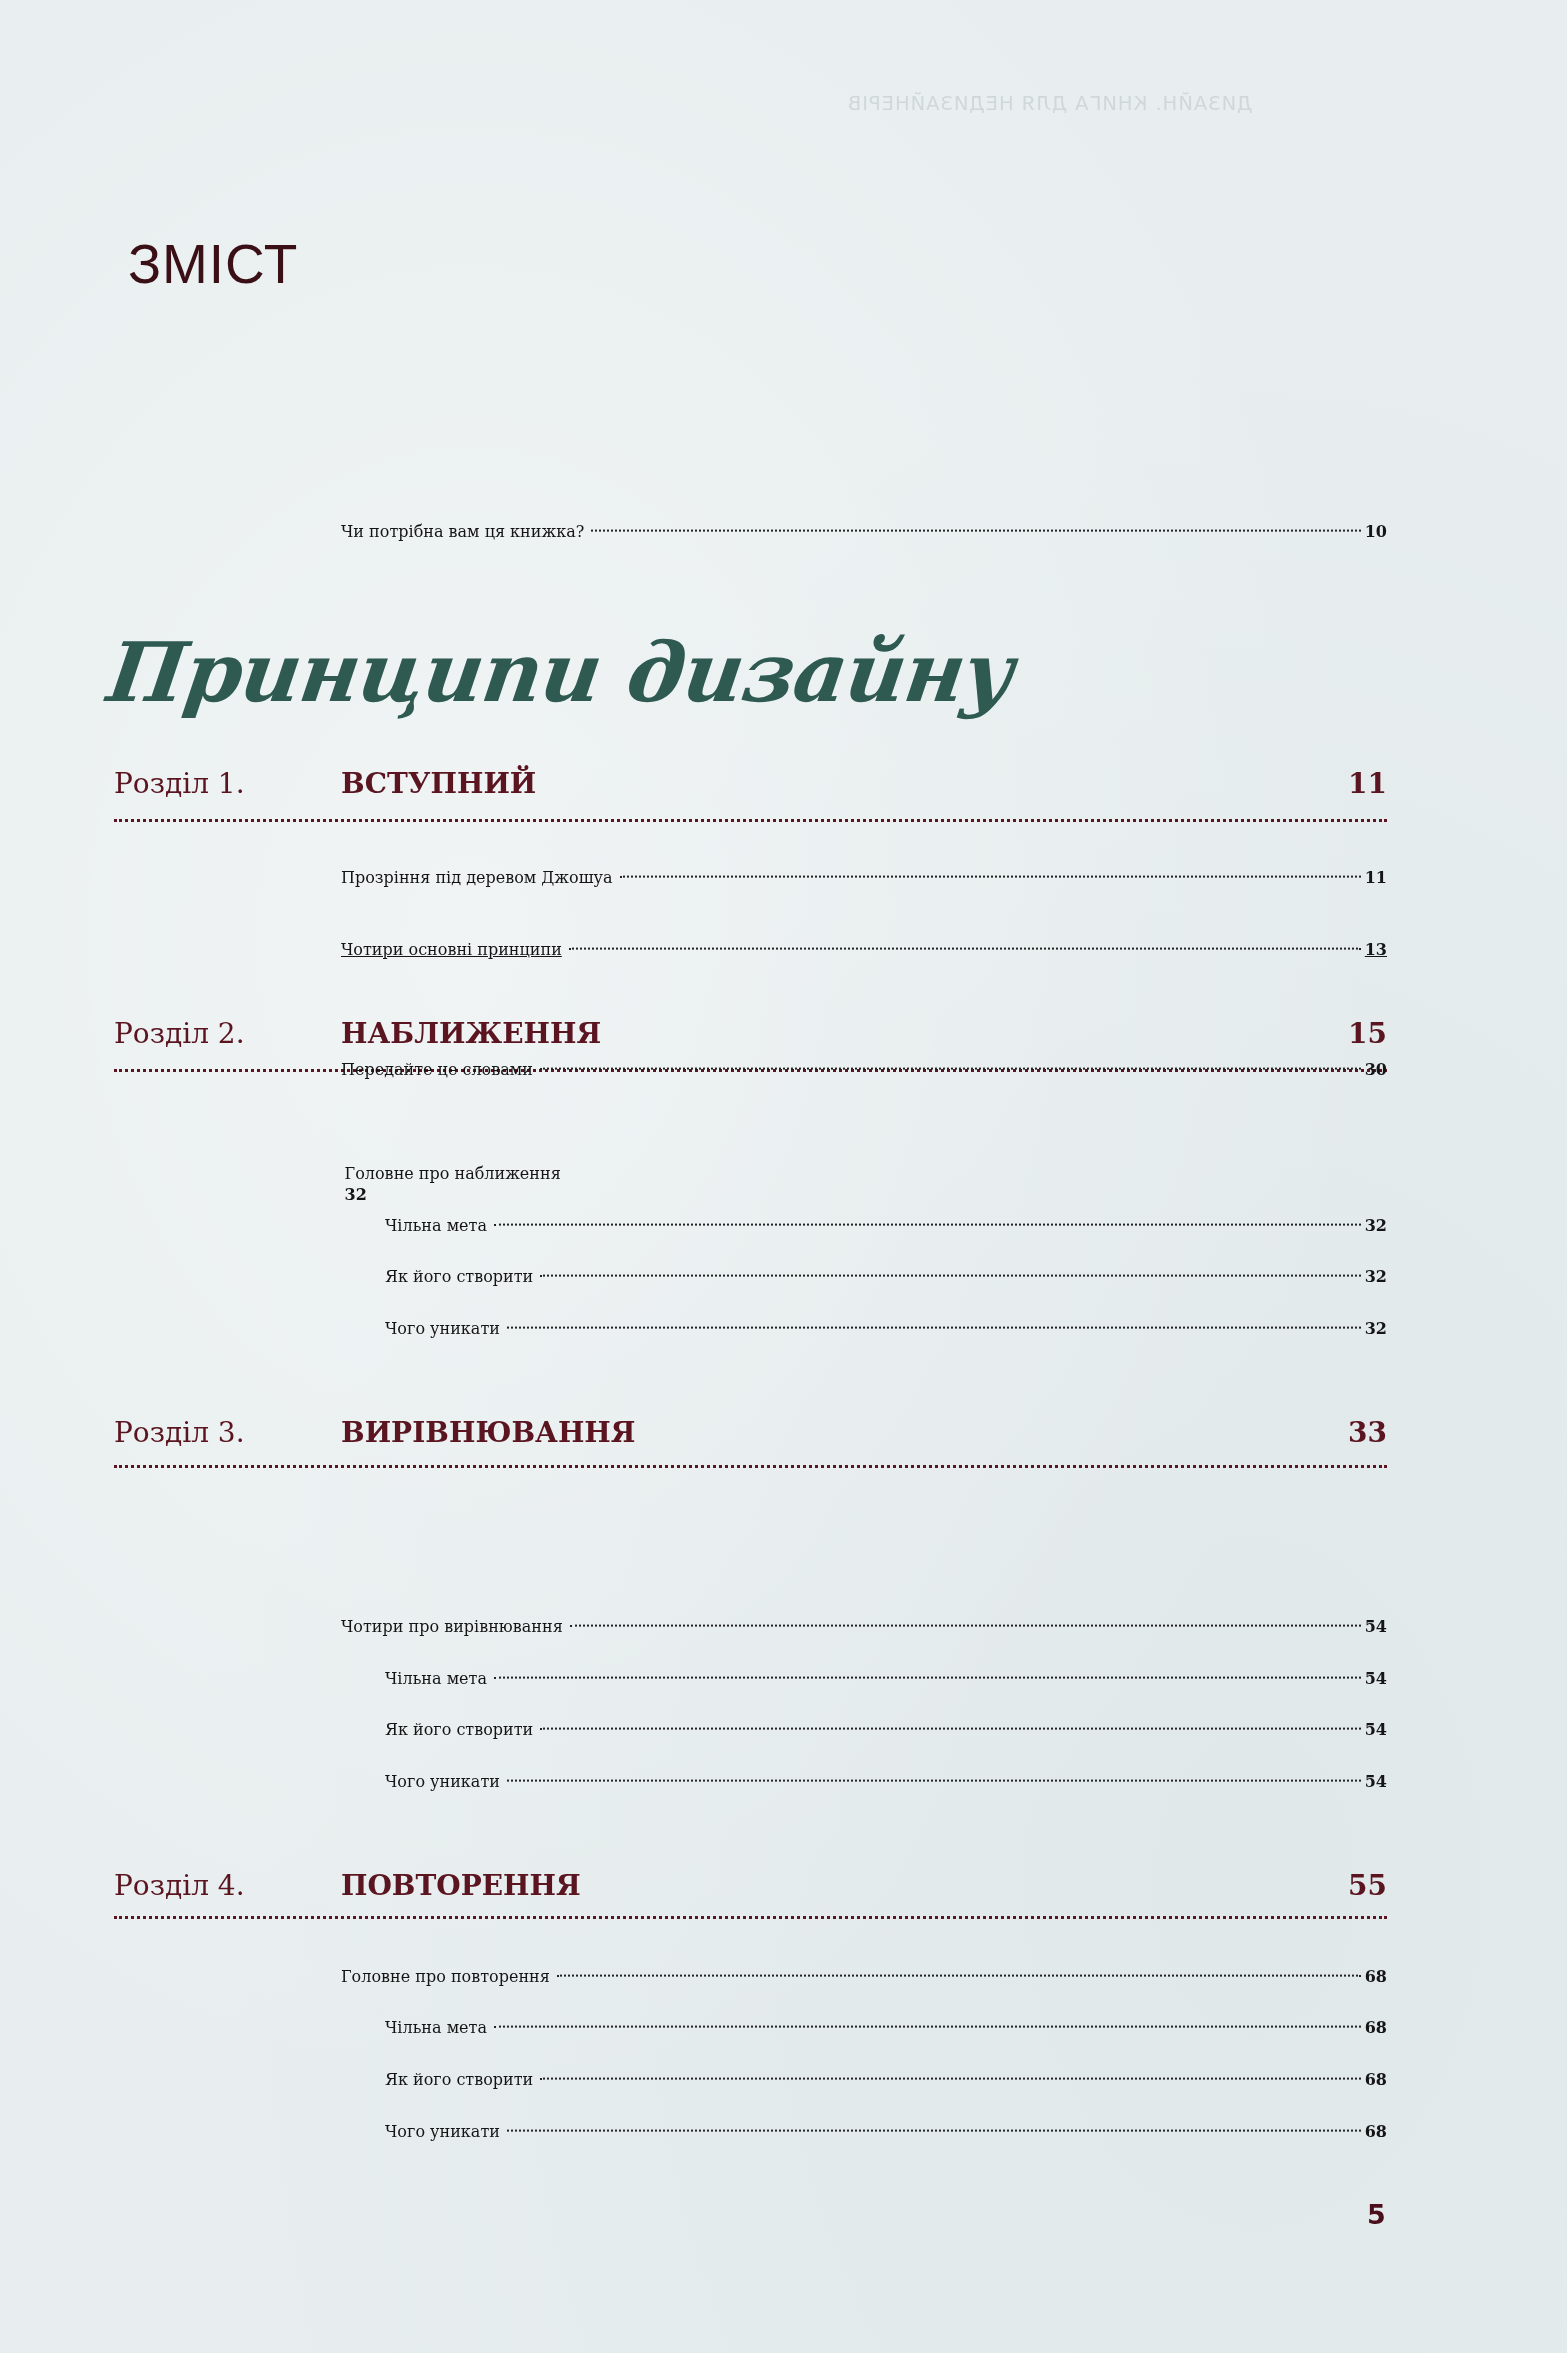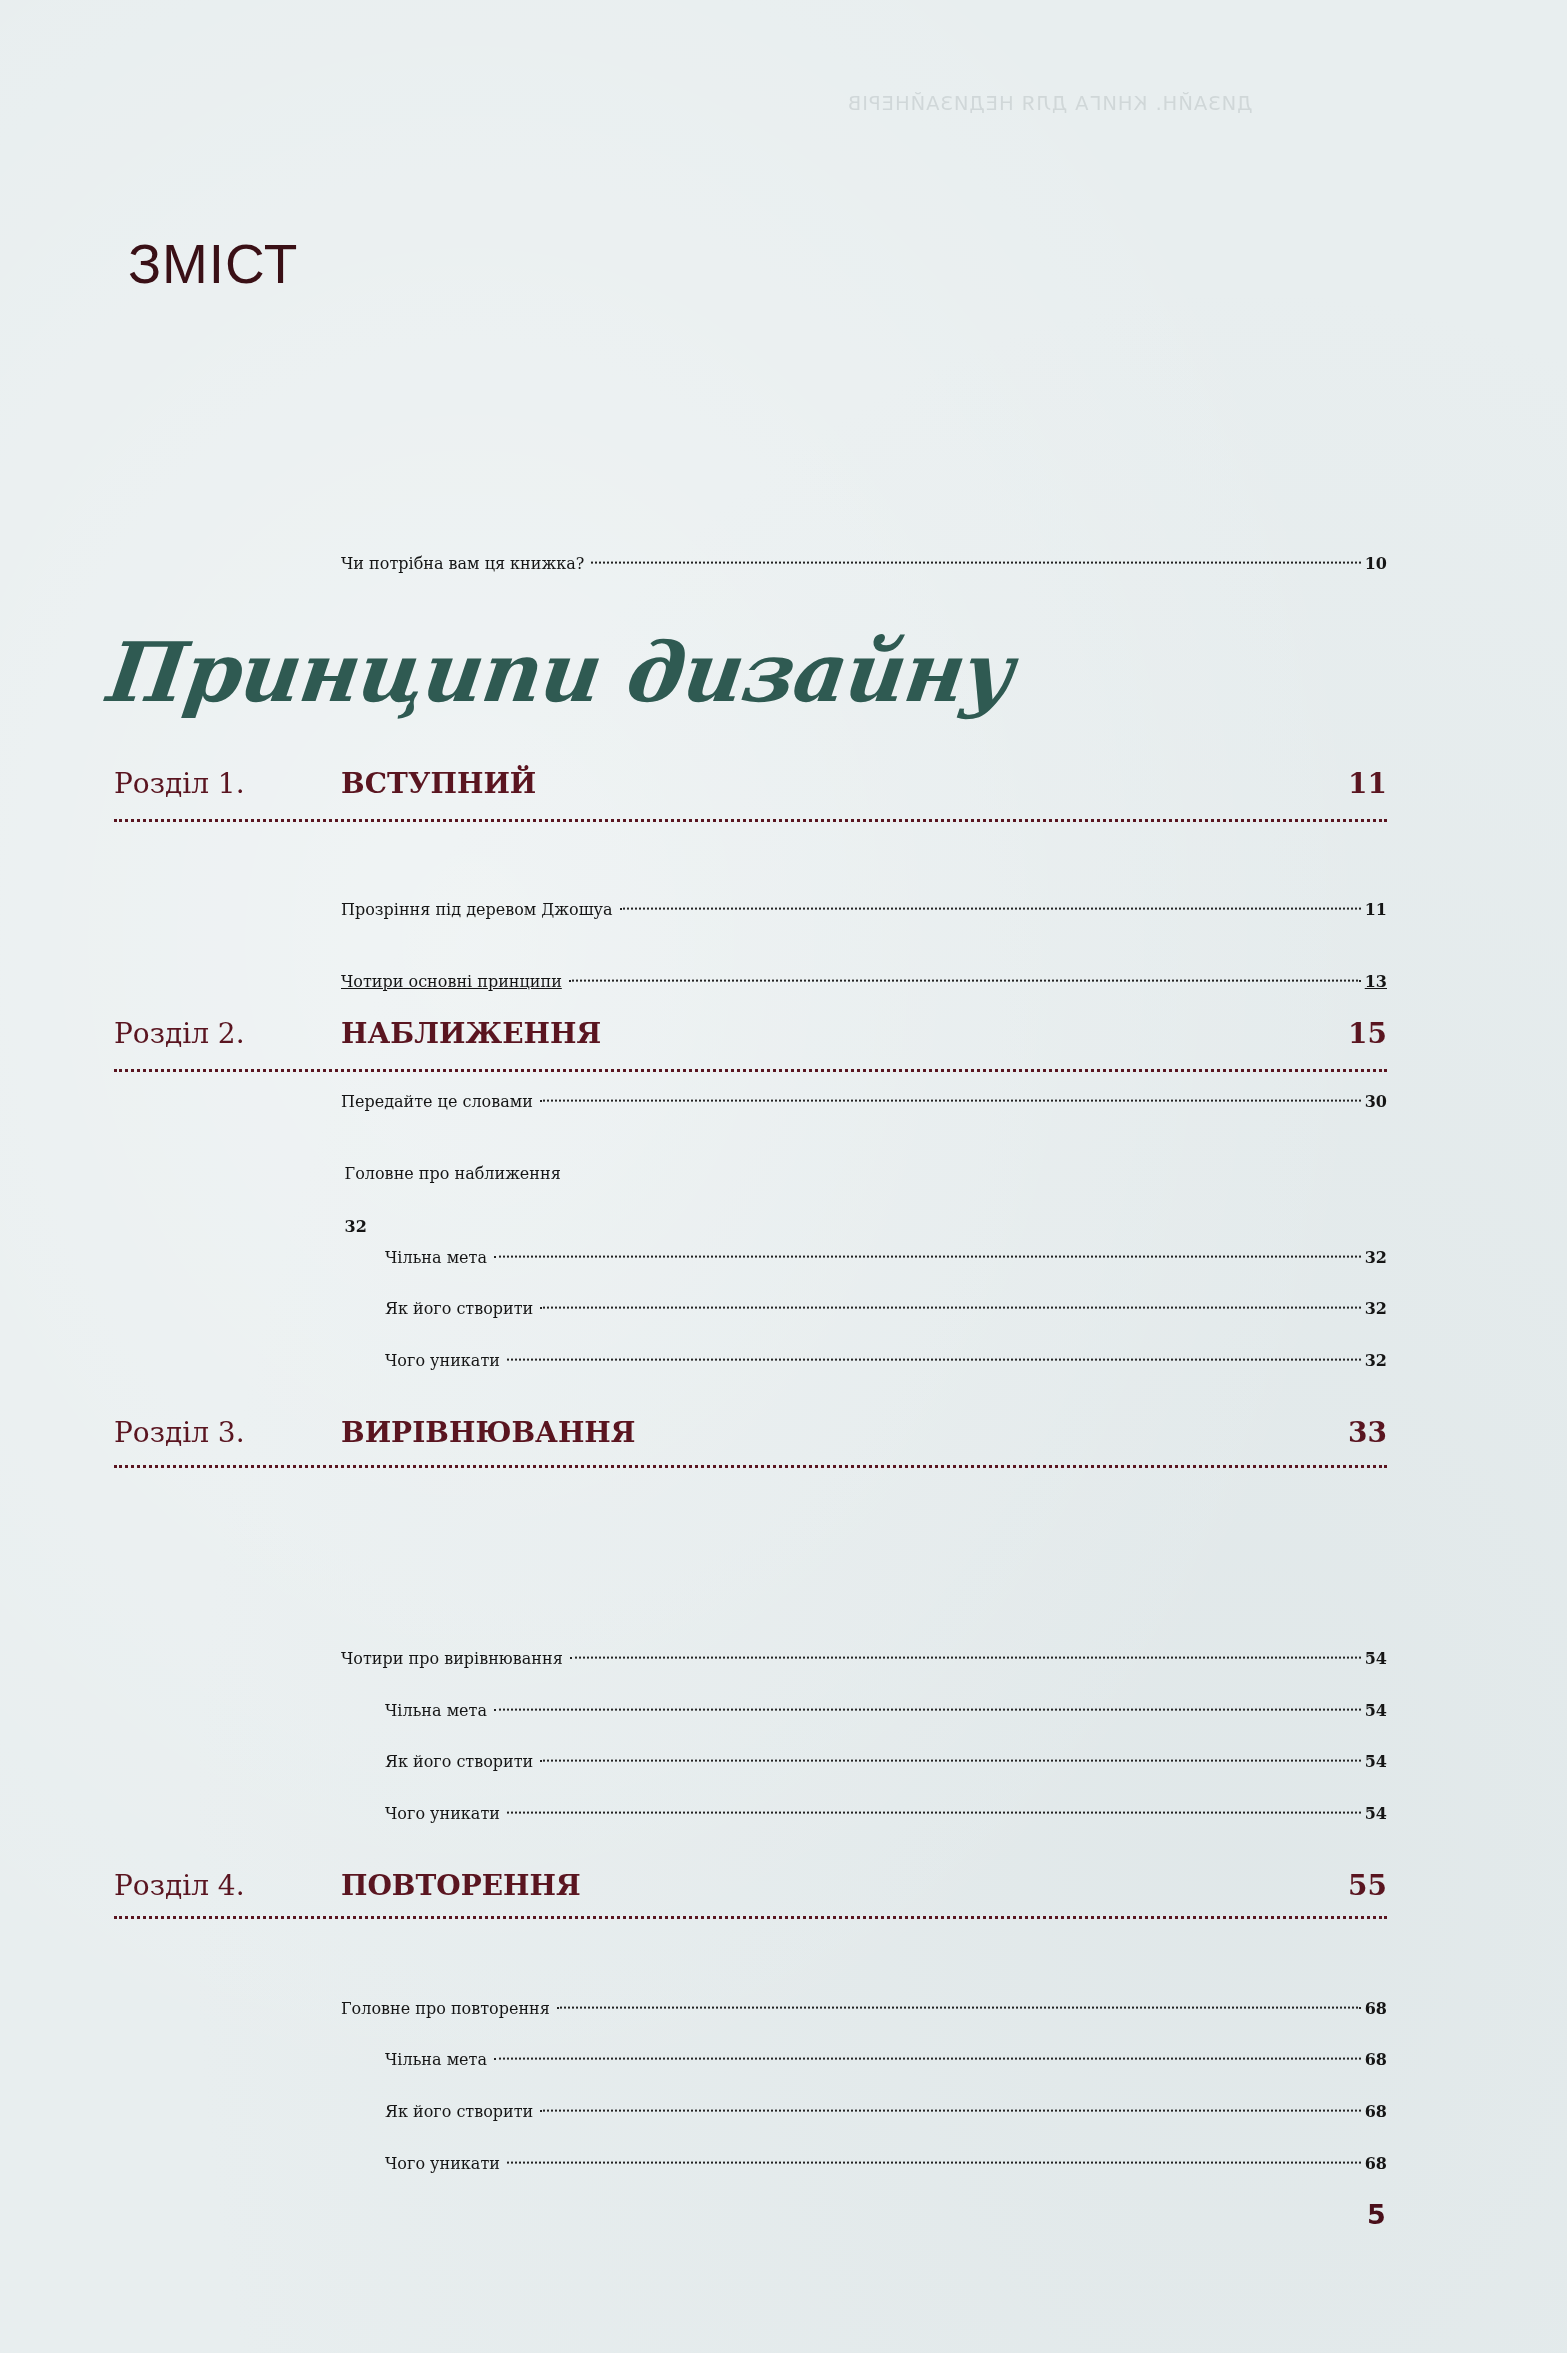"10" .row .page-num { margin-top: 32px -> none }
